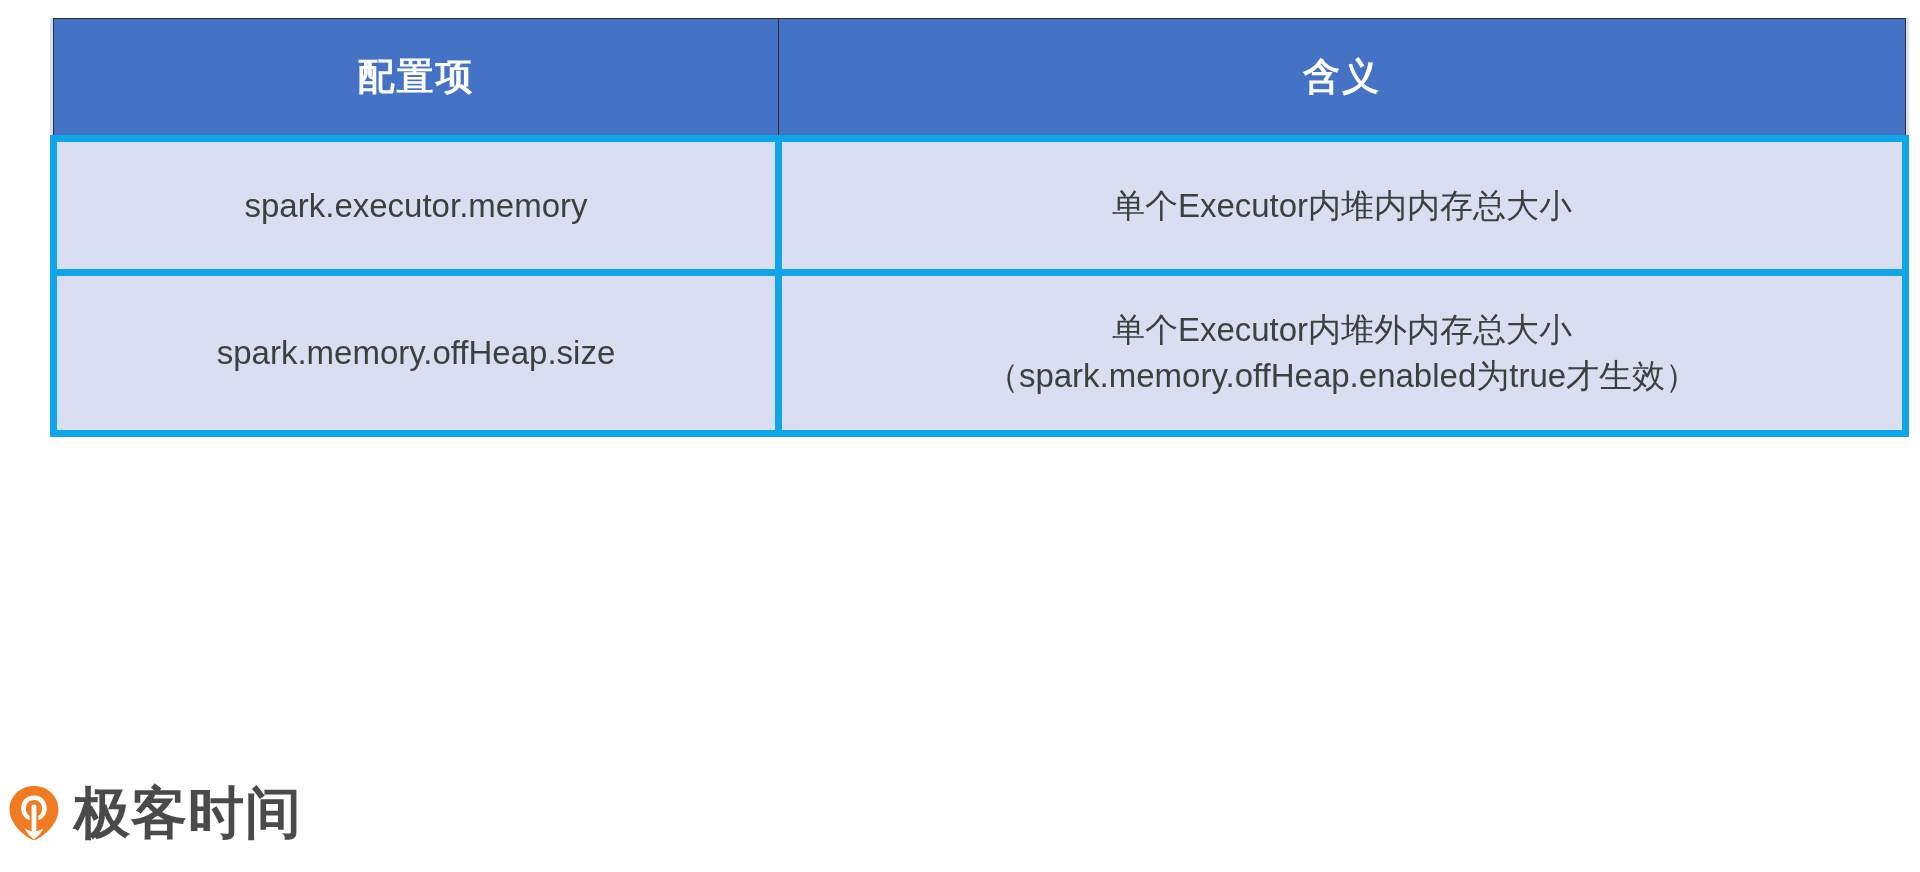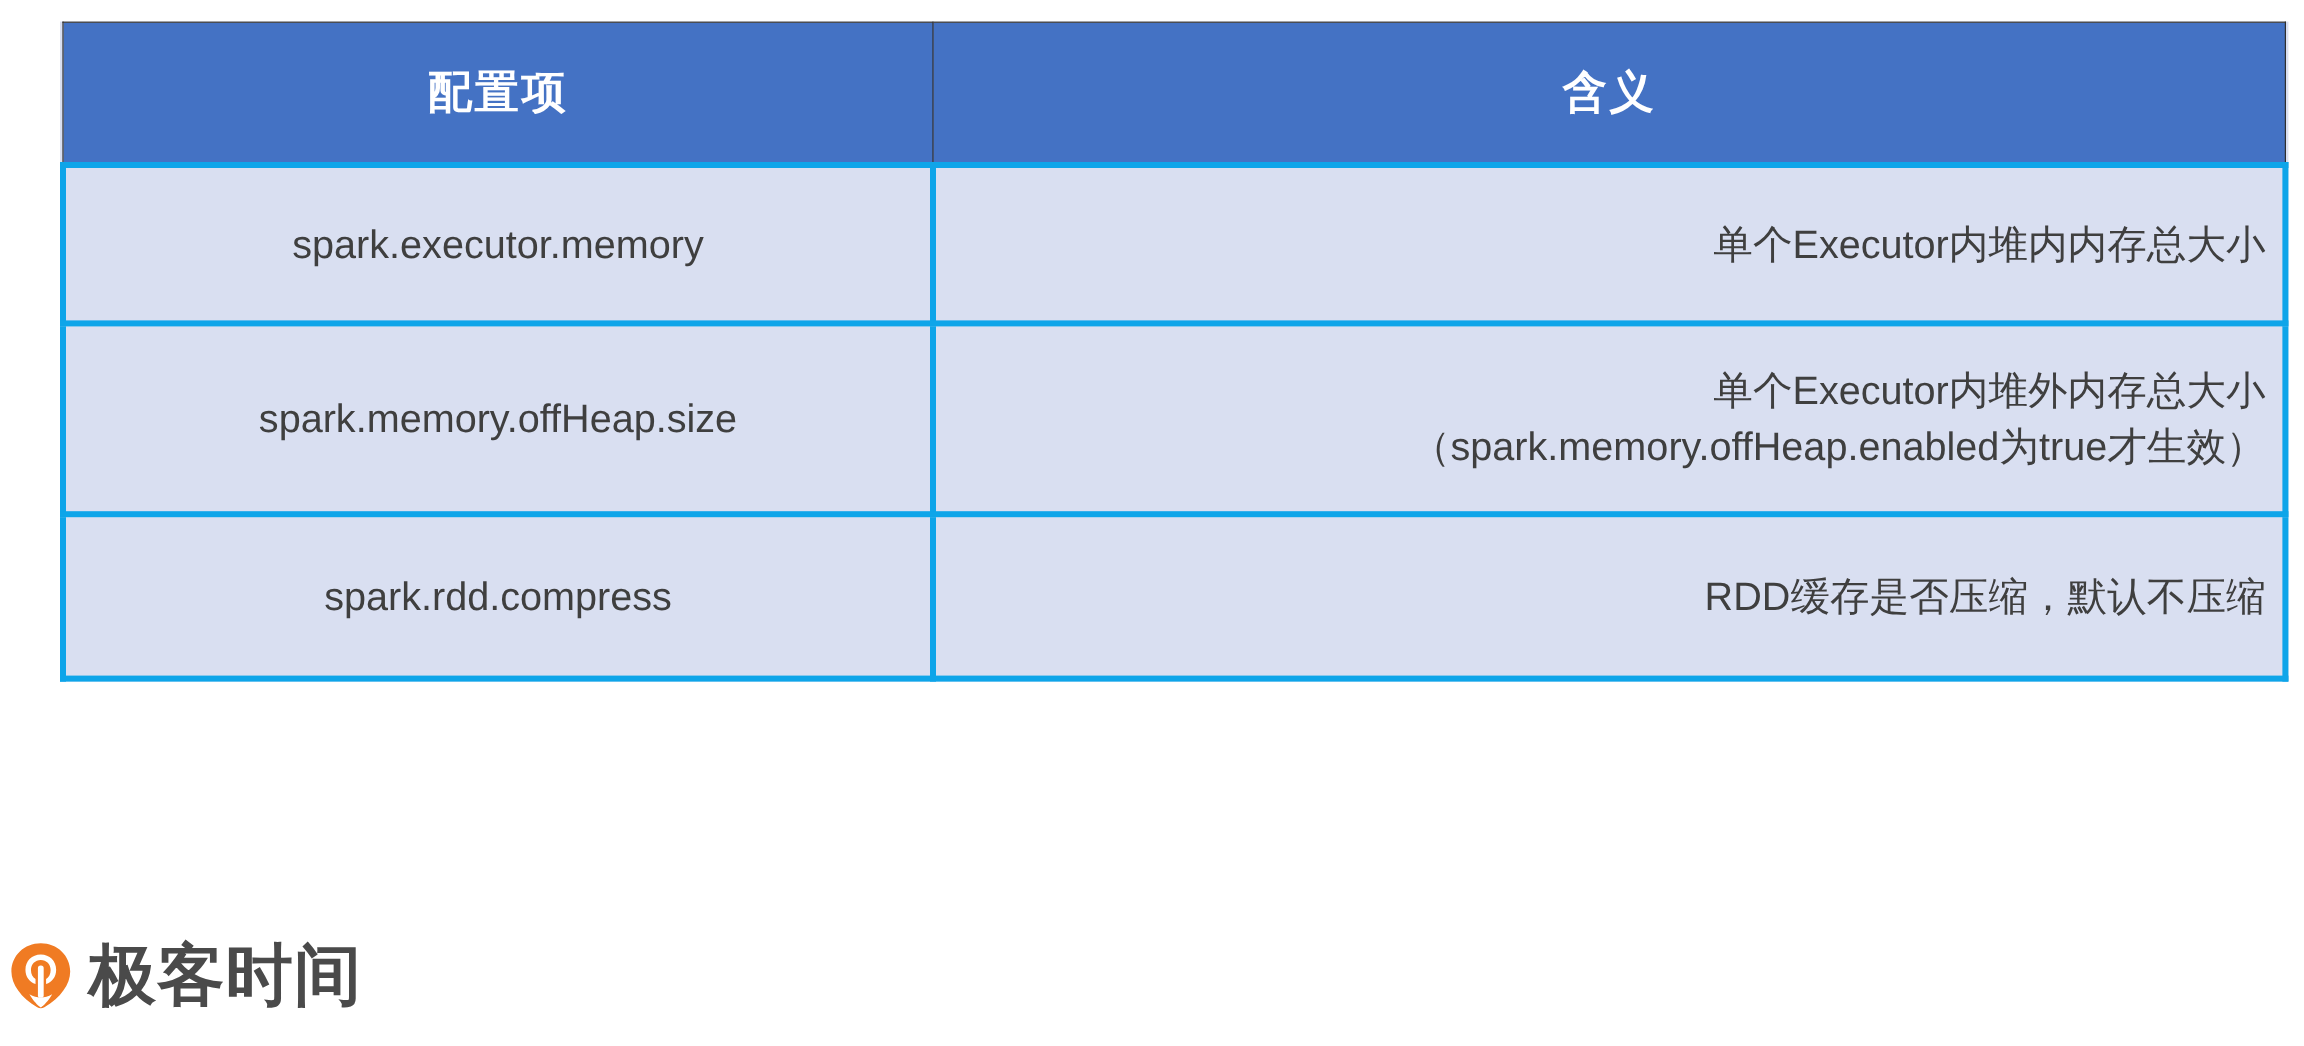"spark.executor.memory" table.config-table td { border: 5px solid #0ea5e9 -> 7px solid #0ea5e9 }
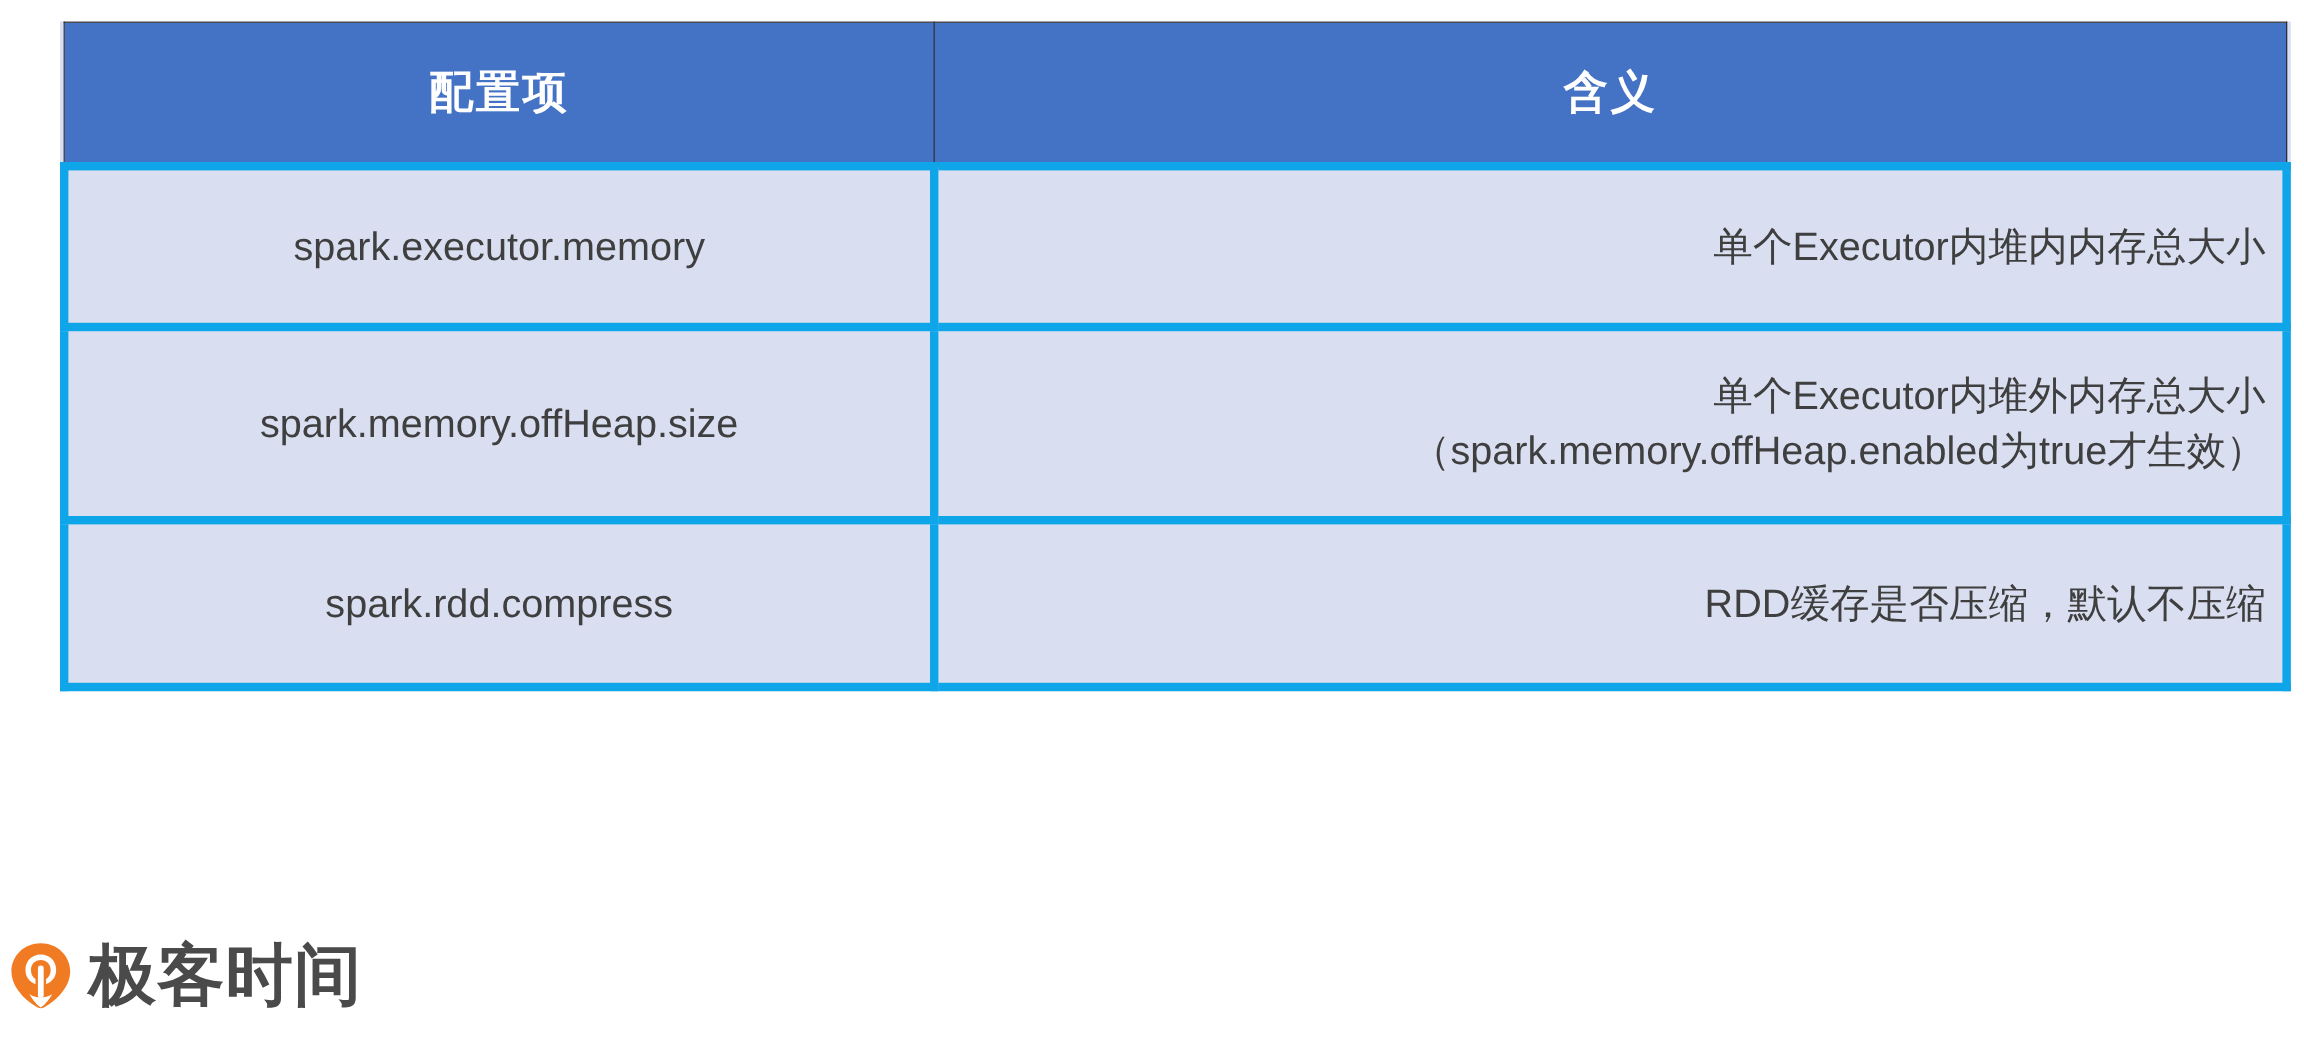"单个Executor内堆内内存总大小" td .line { text-align: right -> none }
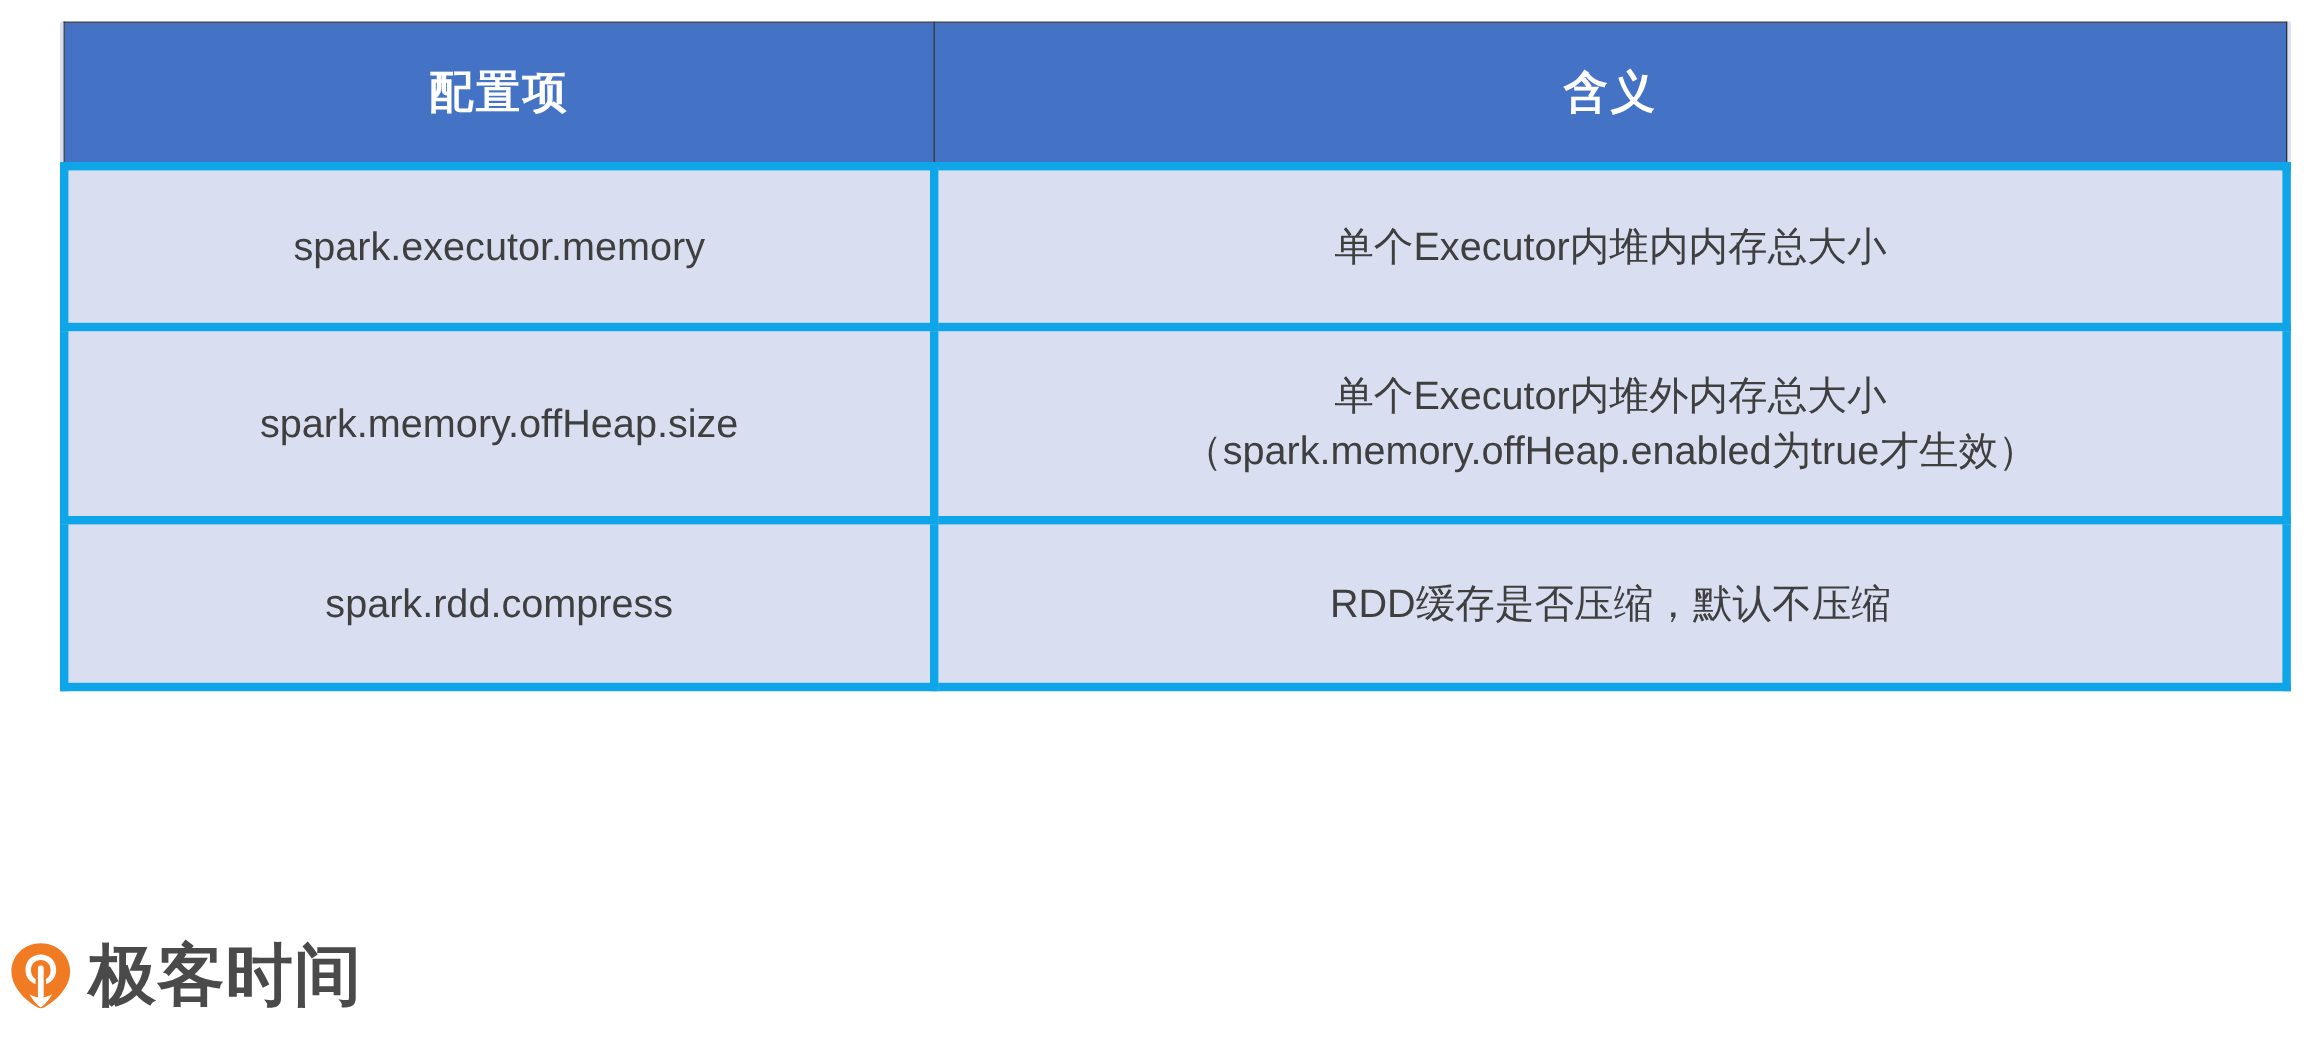"spark.rdd.compress" tr.r5 { html: <tr> <td>spark.rdd.compress</td> <td> <span>RDD缓存是否压缩，默认不压缩</span> </td> </tr> -> none }
